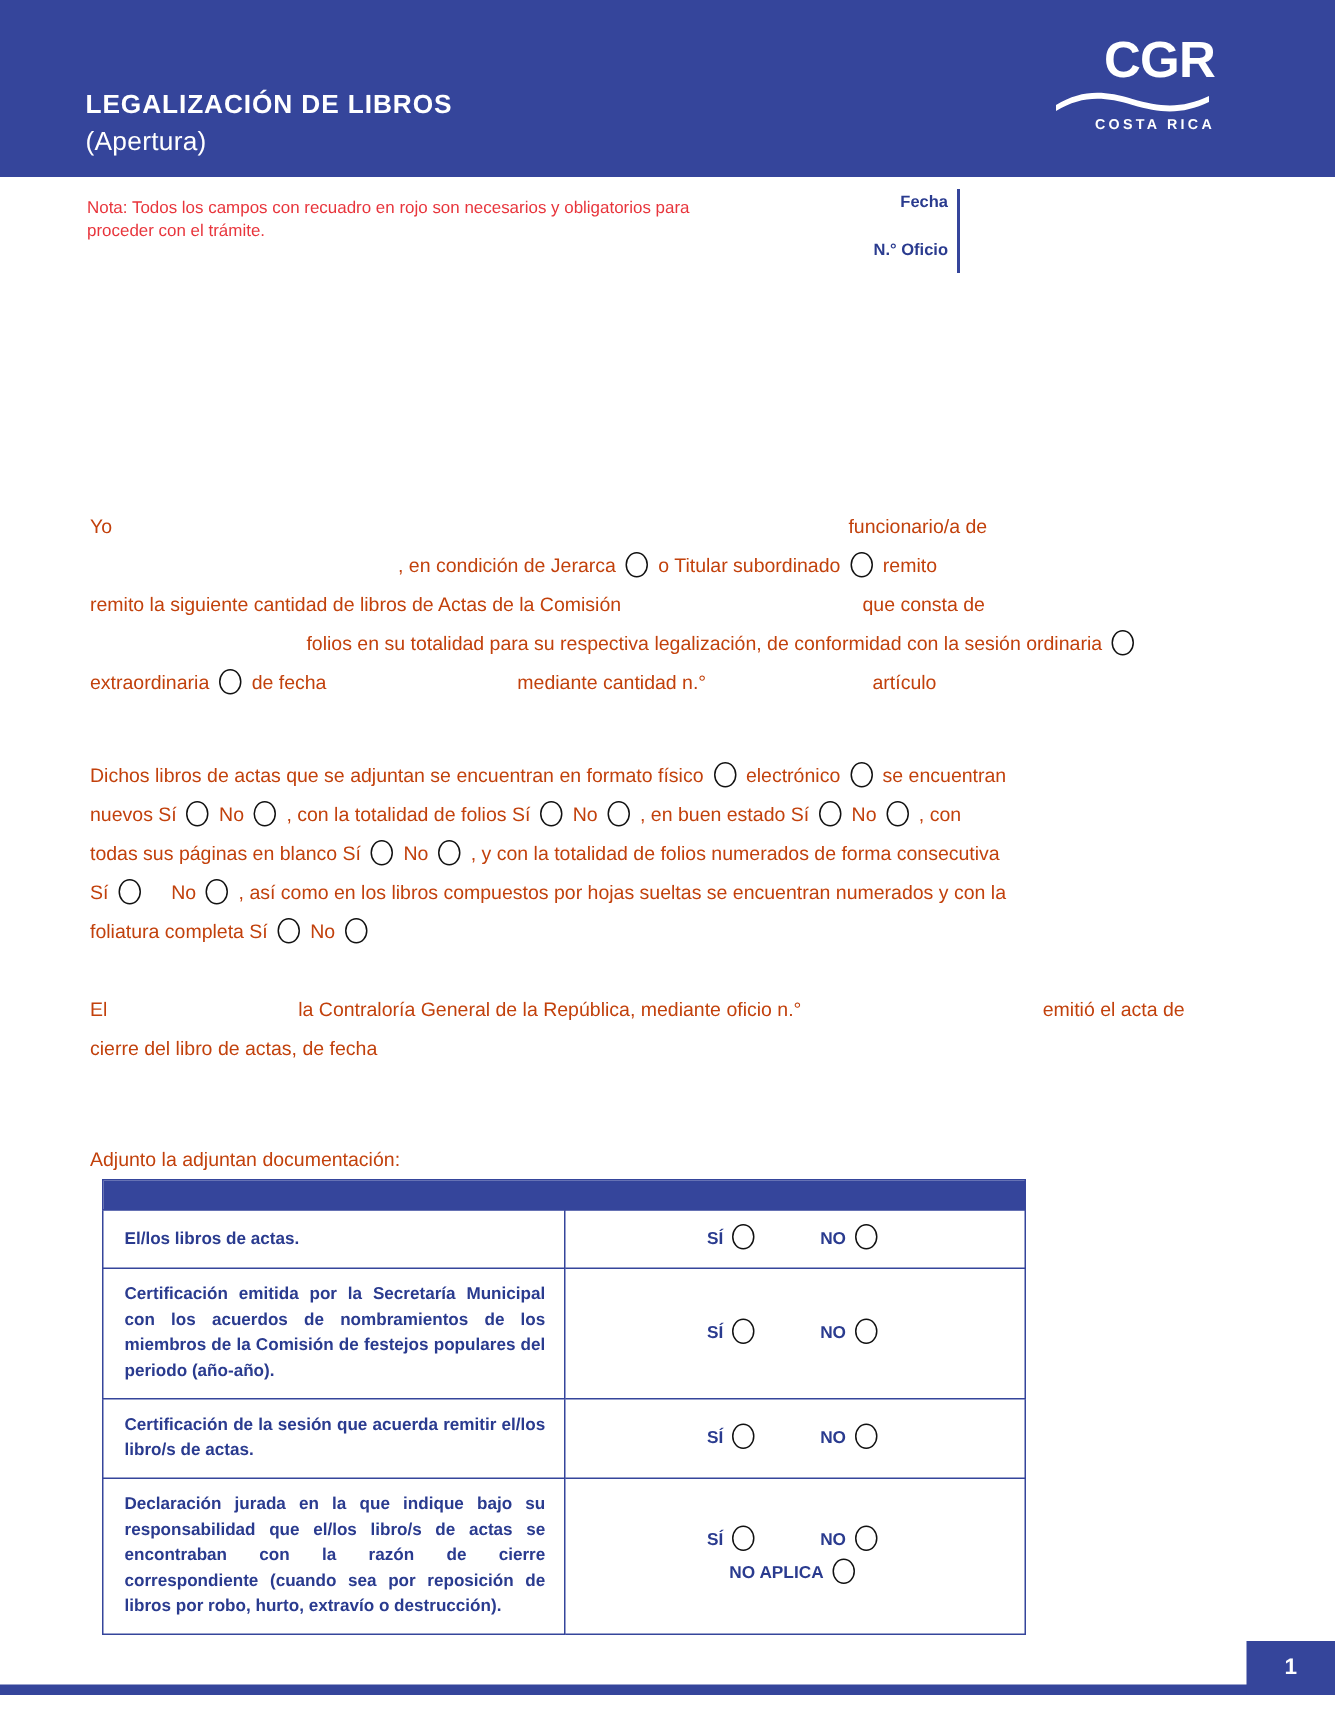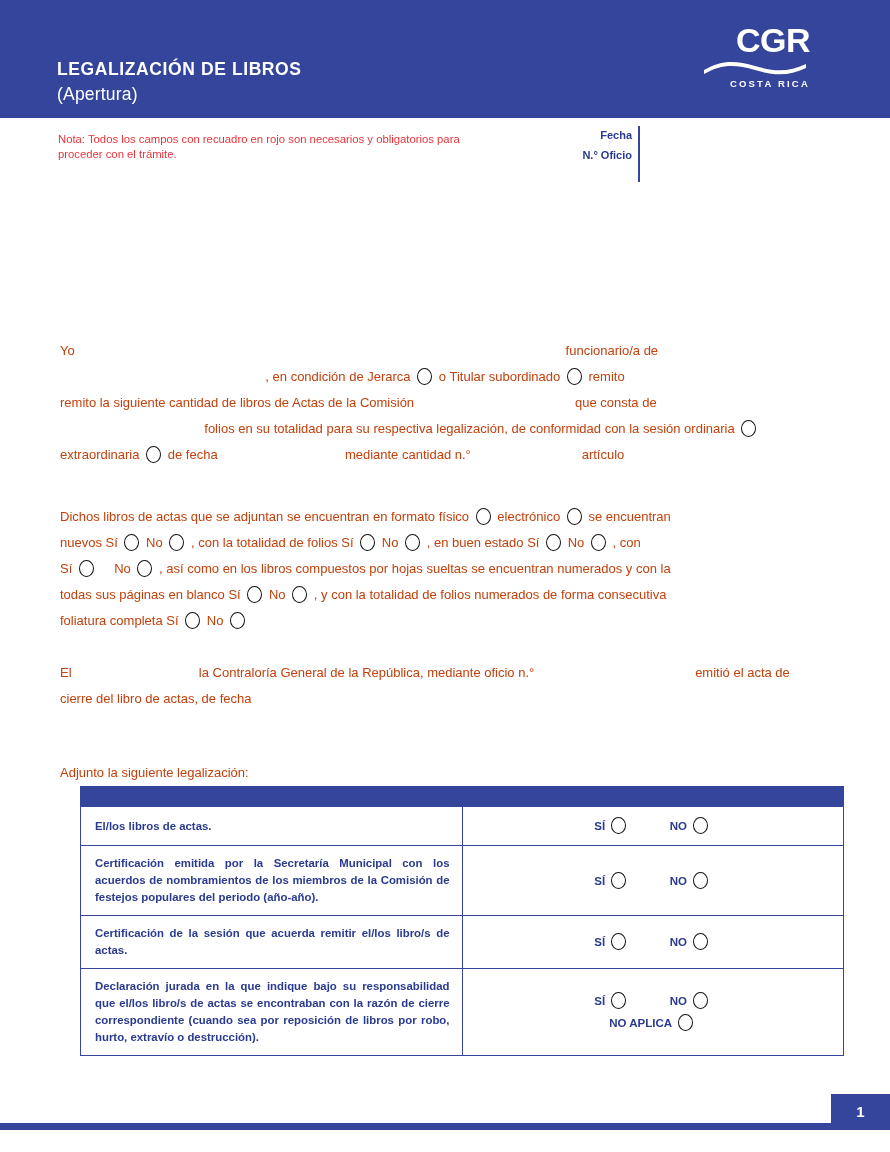"N.° Oficio" .fecha-label.l2 { top: 23px -> 35px }
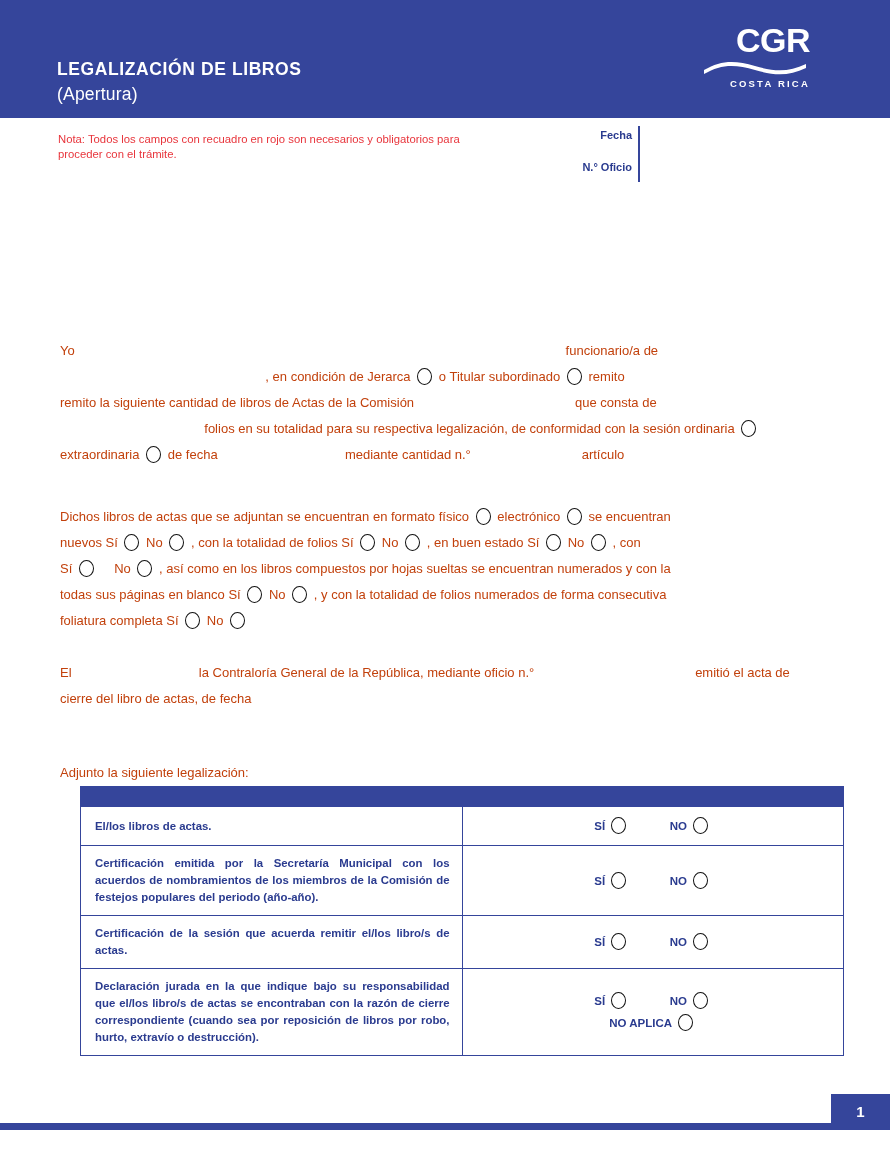"Sí No , así como" span.row-line { order: before "todas sus páginas en blanco" -> after "todas sus páginas en blanco" }
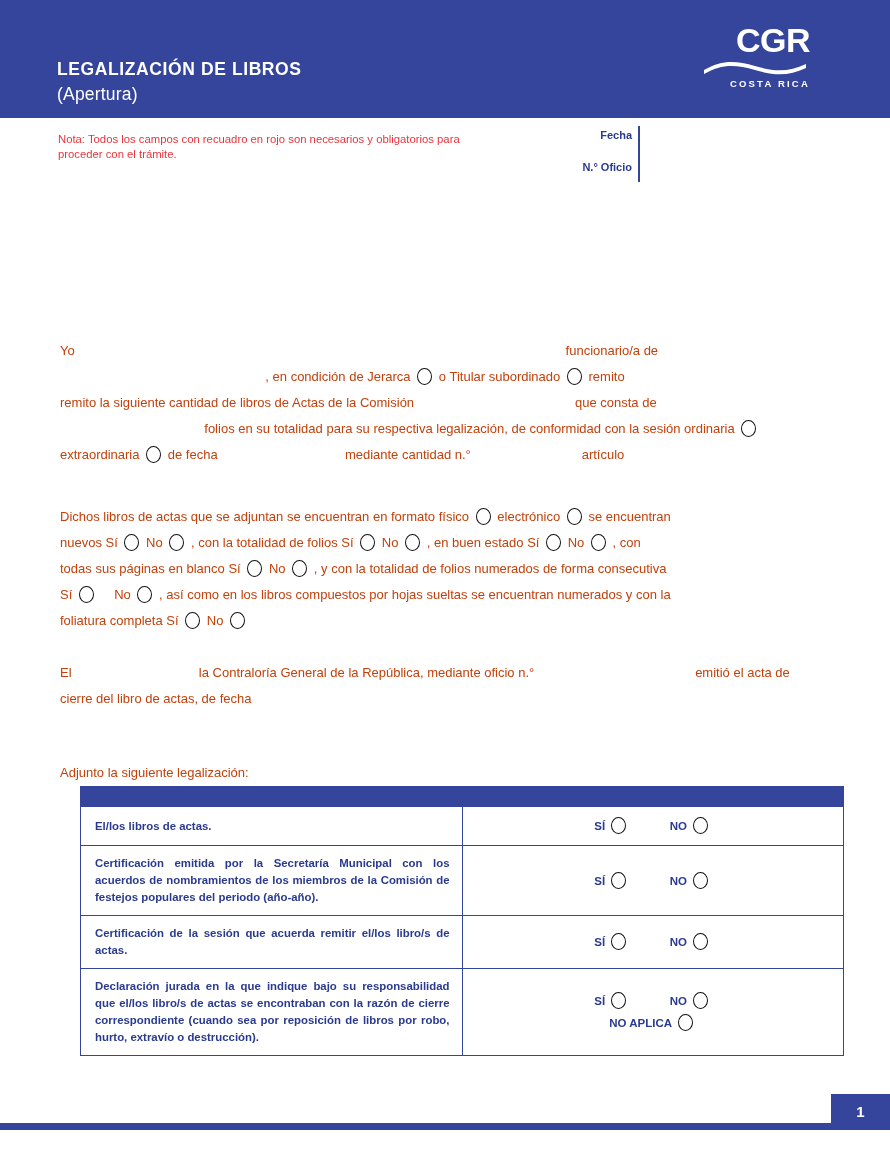"Adjunto la siguiente legalización:" span.row-line { text: siguiente legalización -> adjuntan documentación }
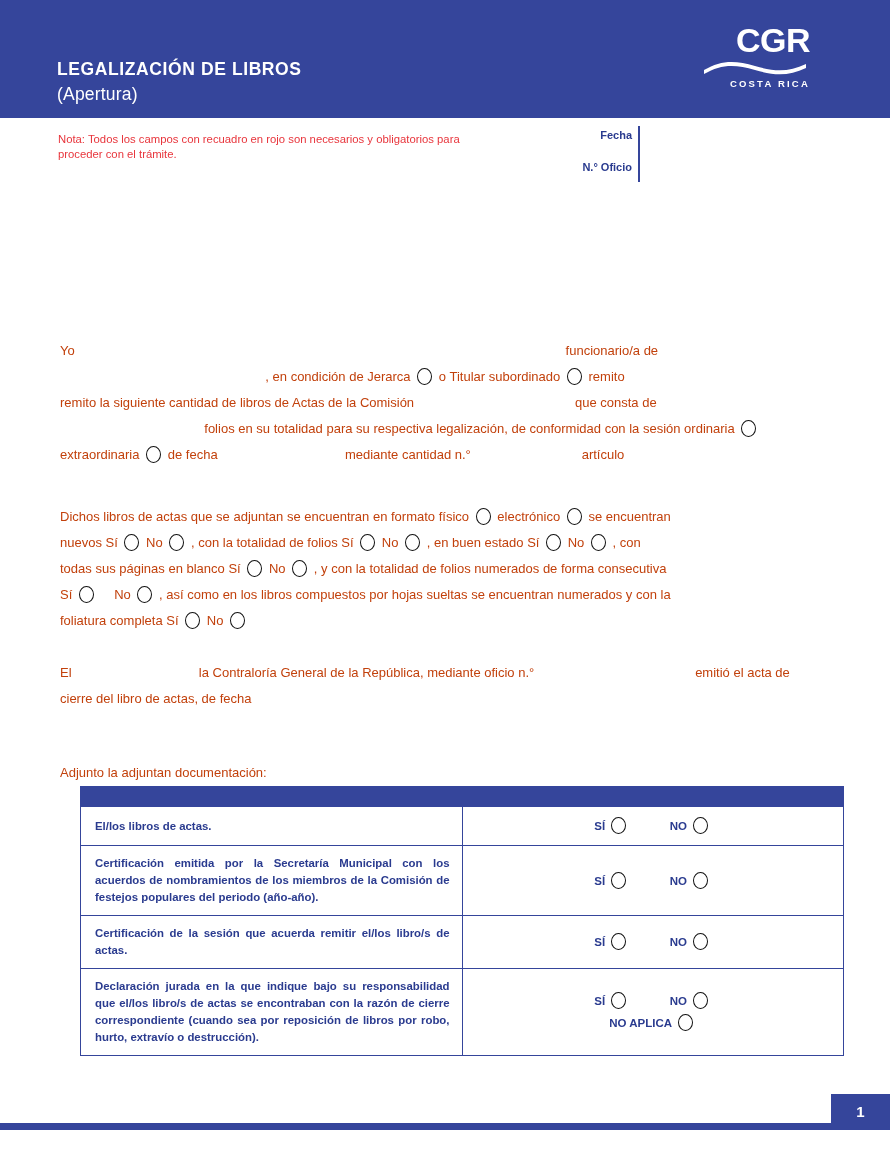"El/los libros de actas." .doc-table { left: 80px -> 68px; width: 764px -> 616px }
